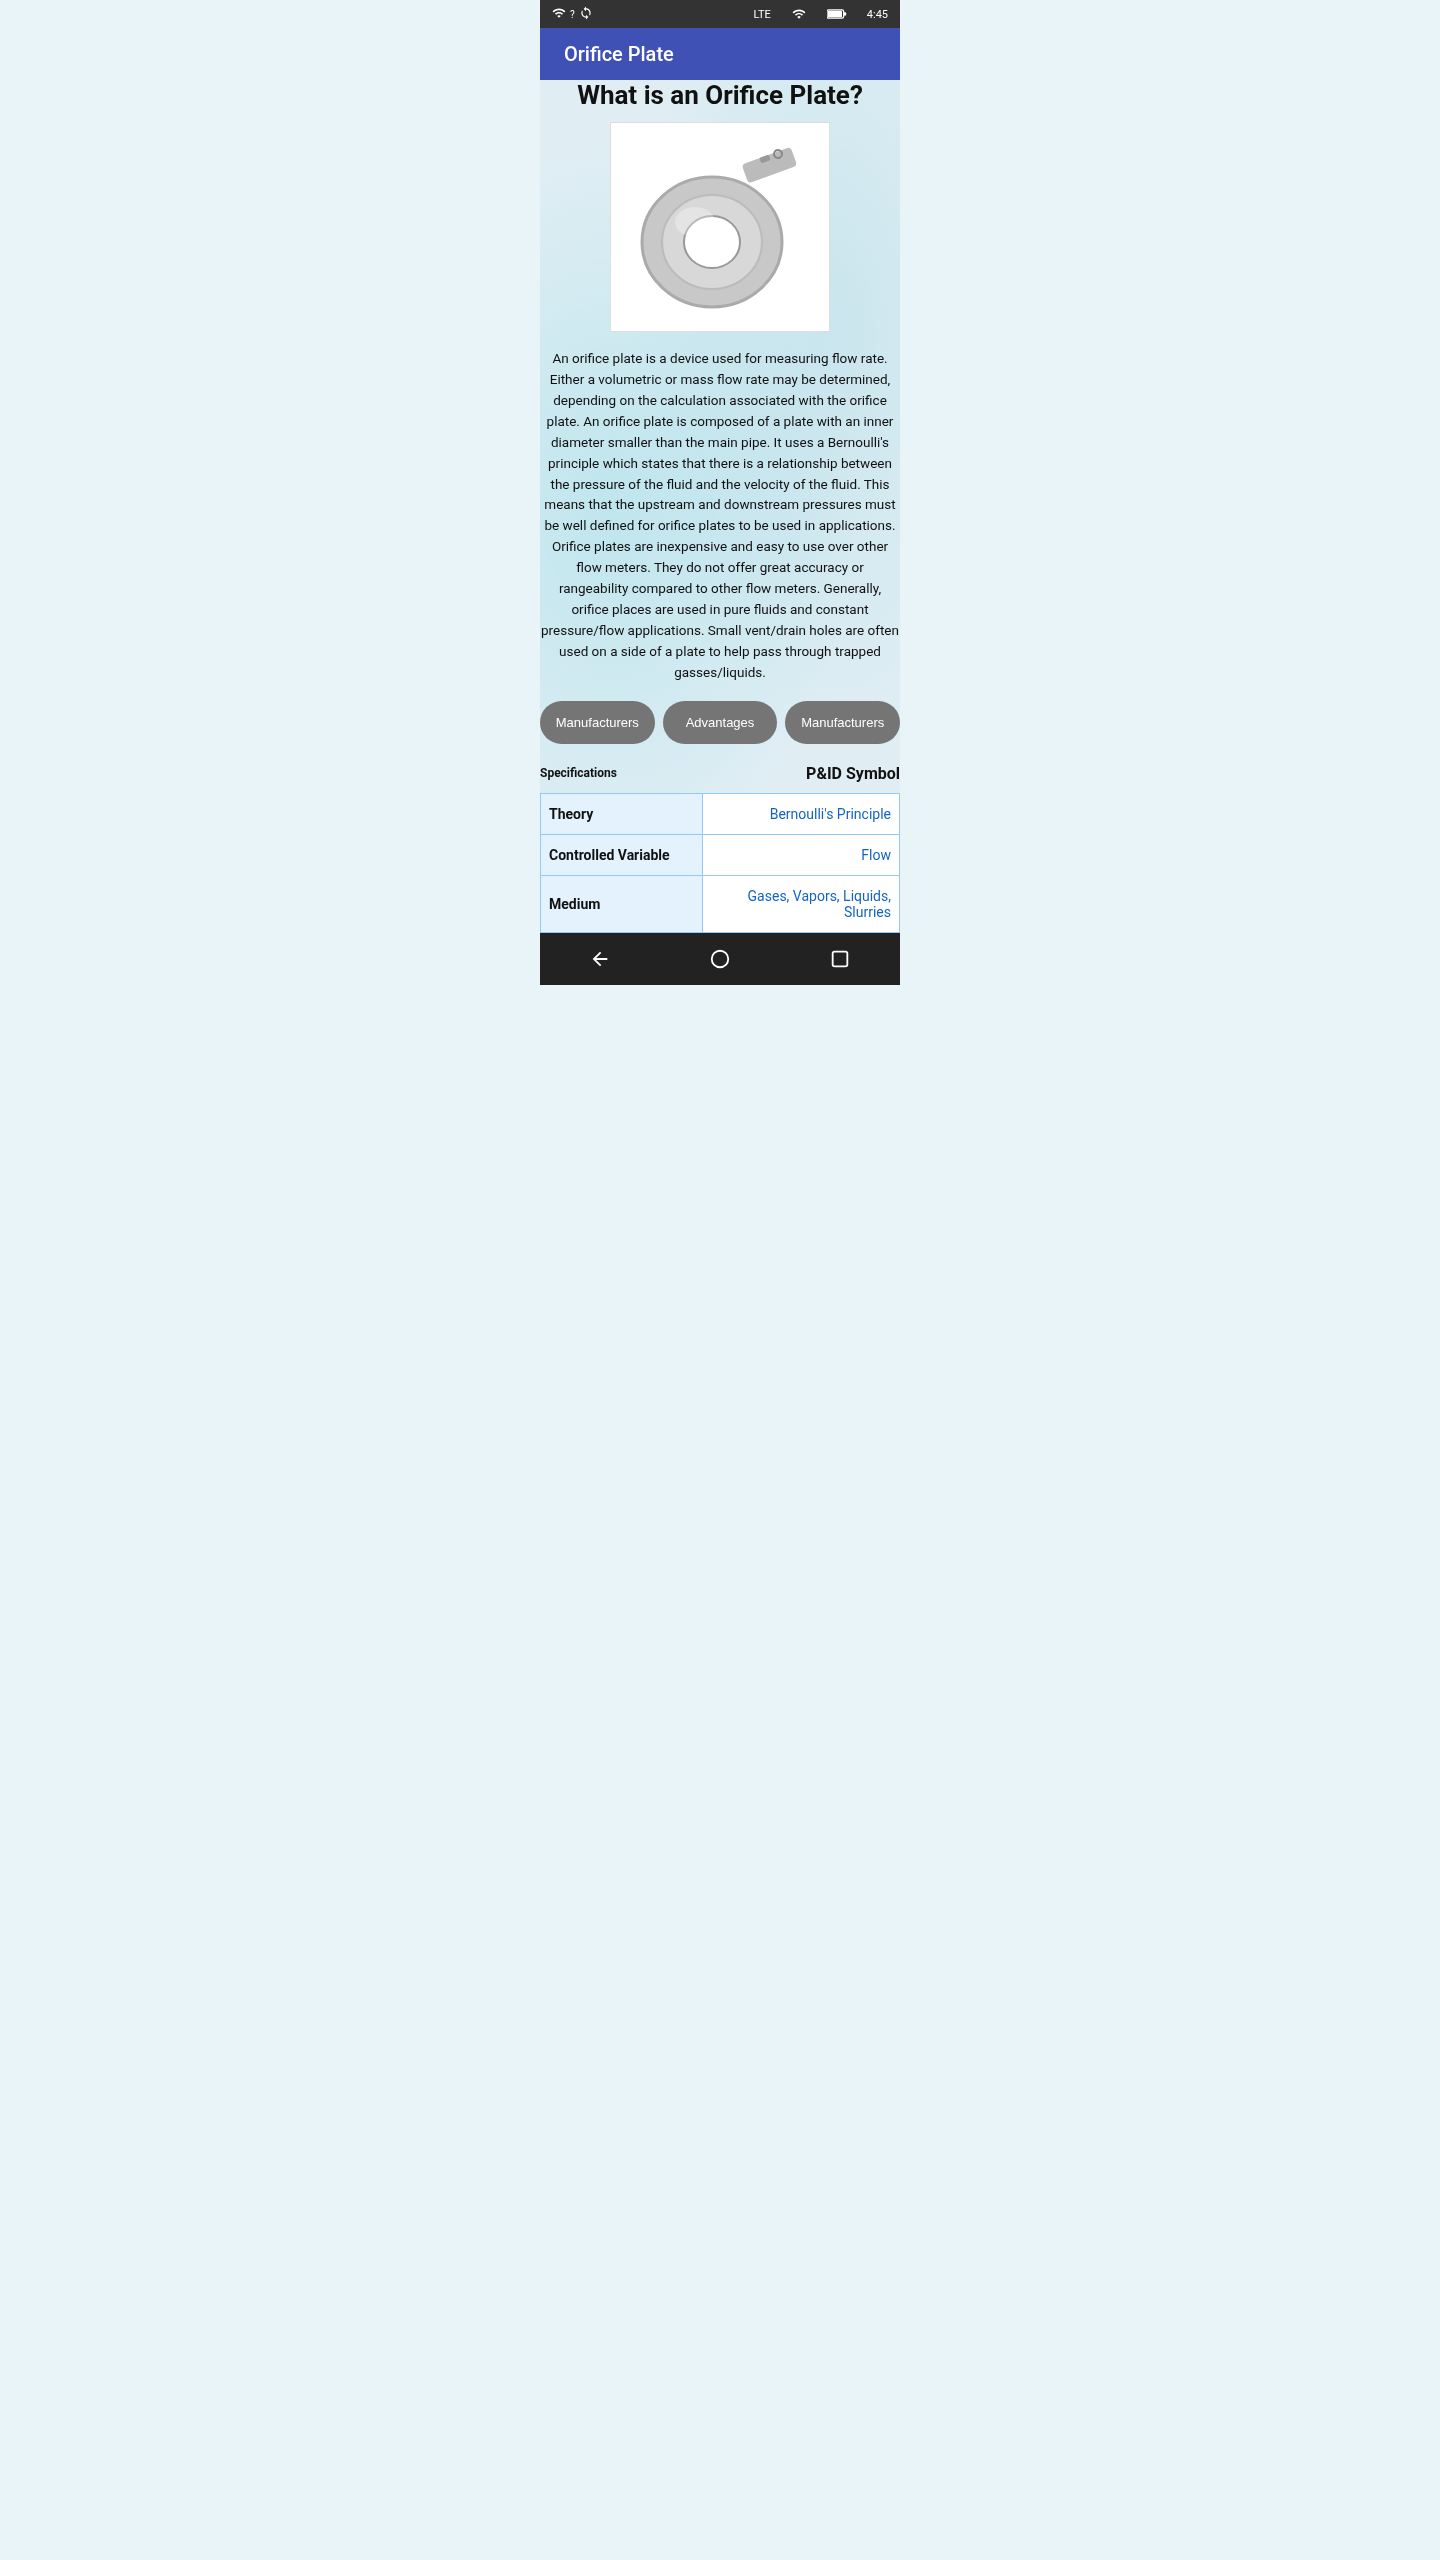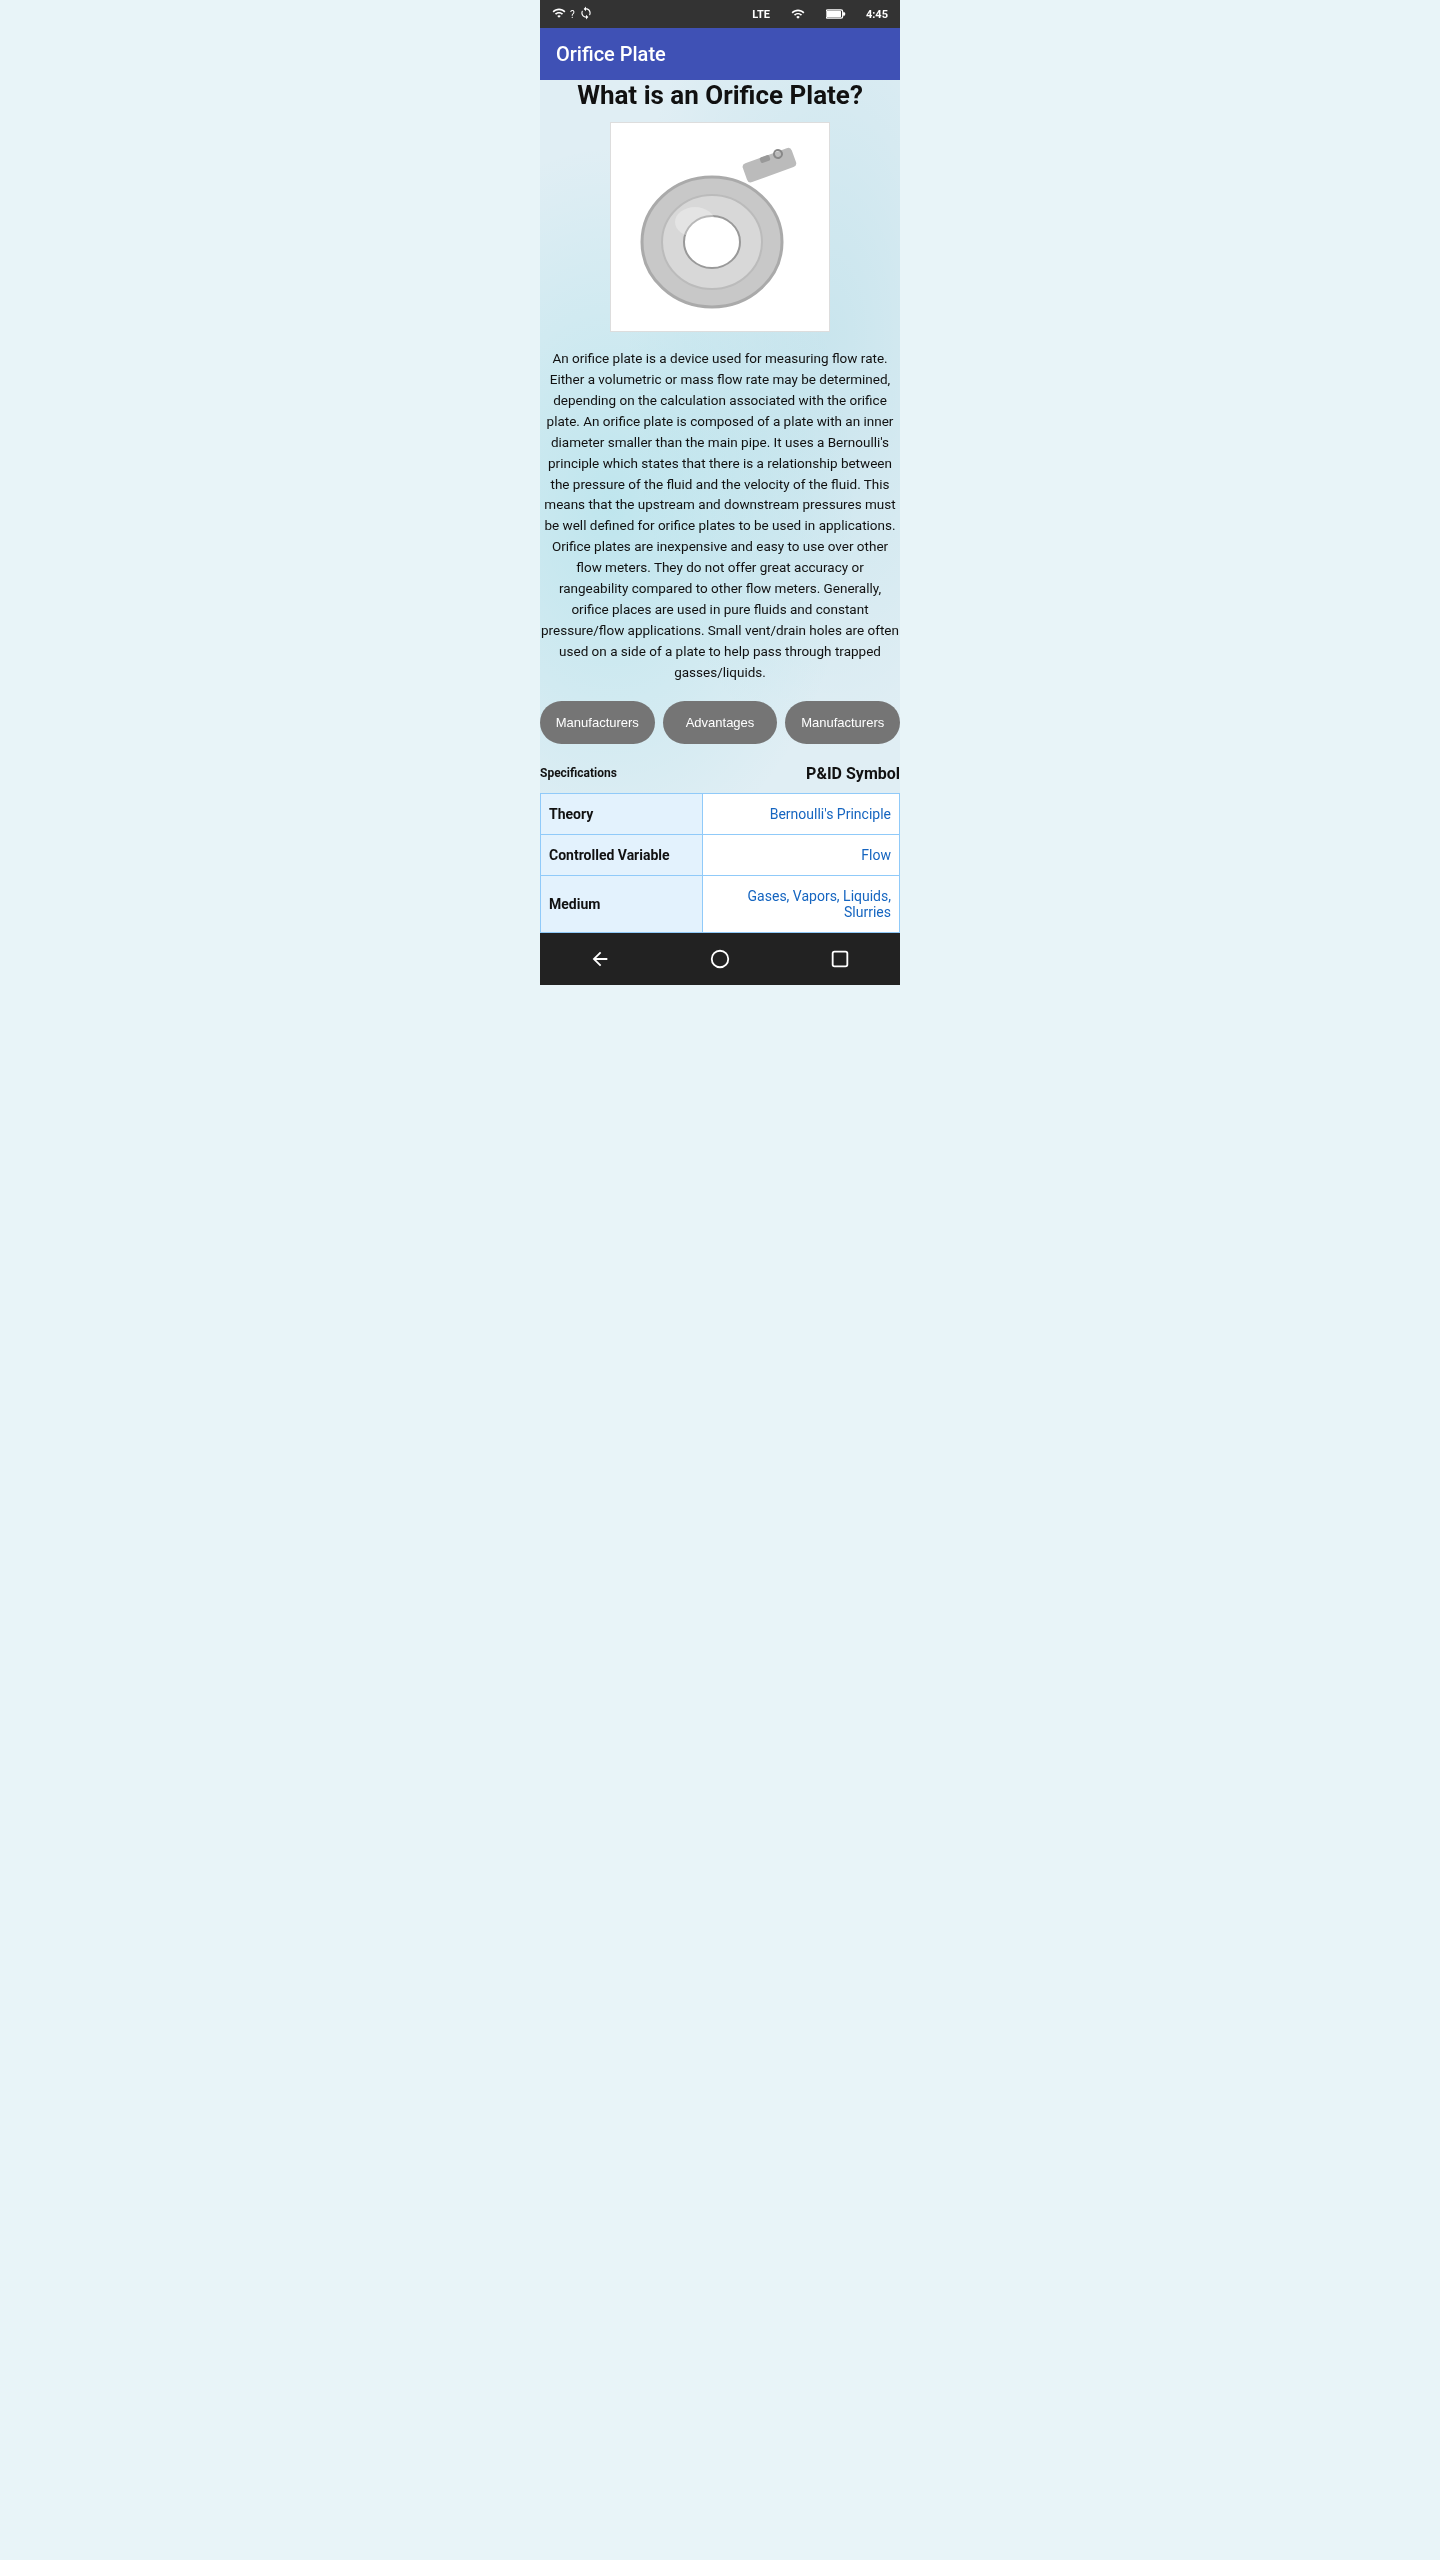"LTE" .status-right { font-weight: bold -> normal }
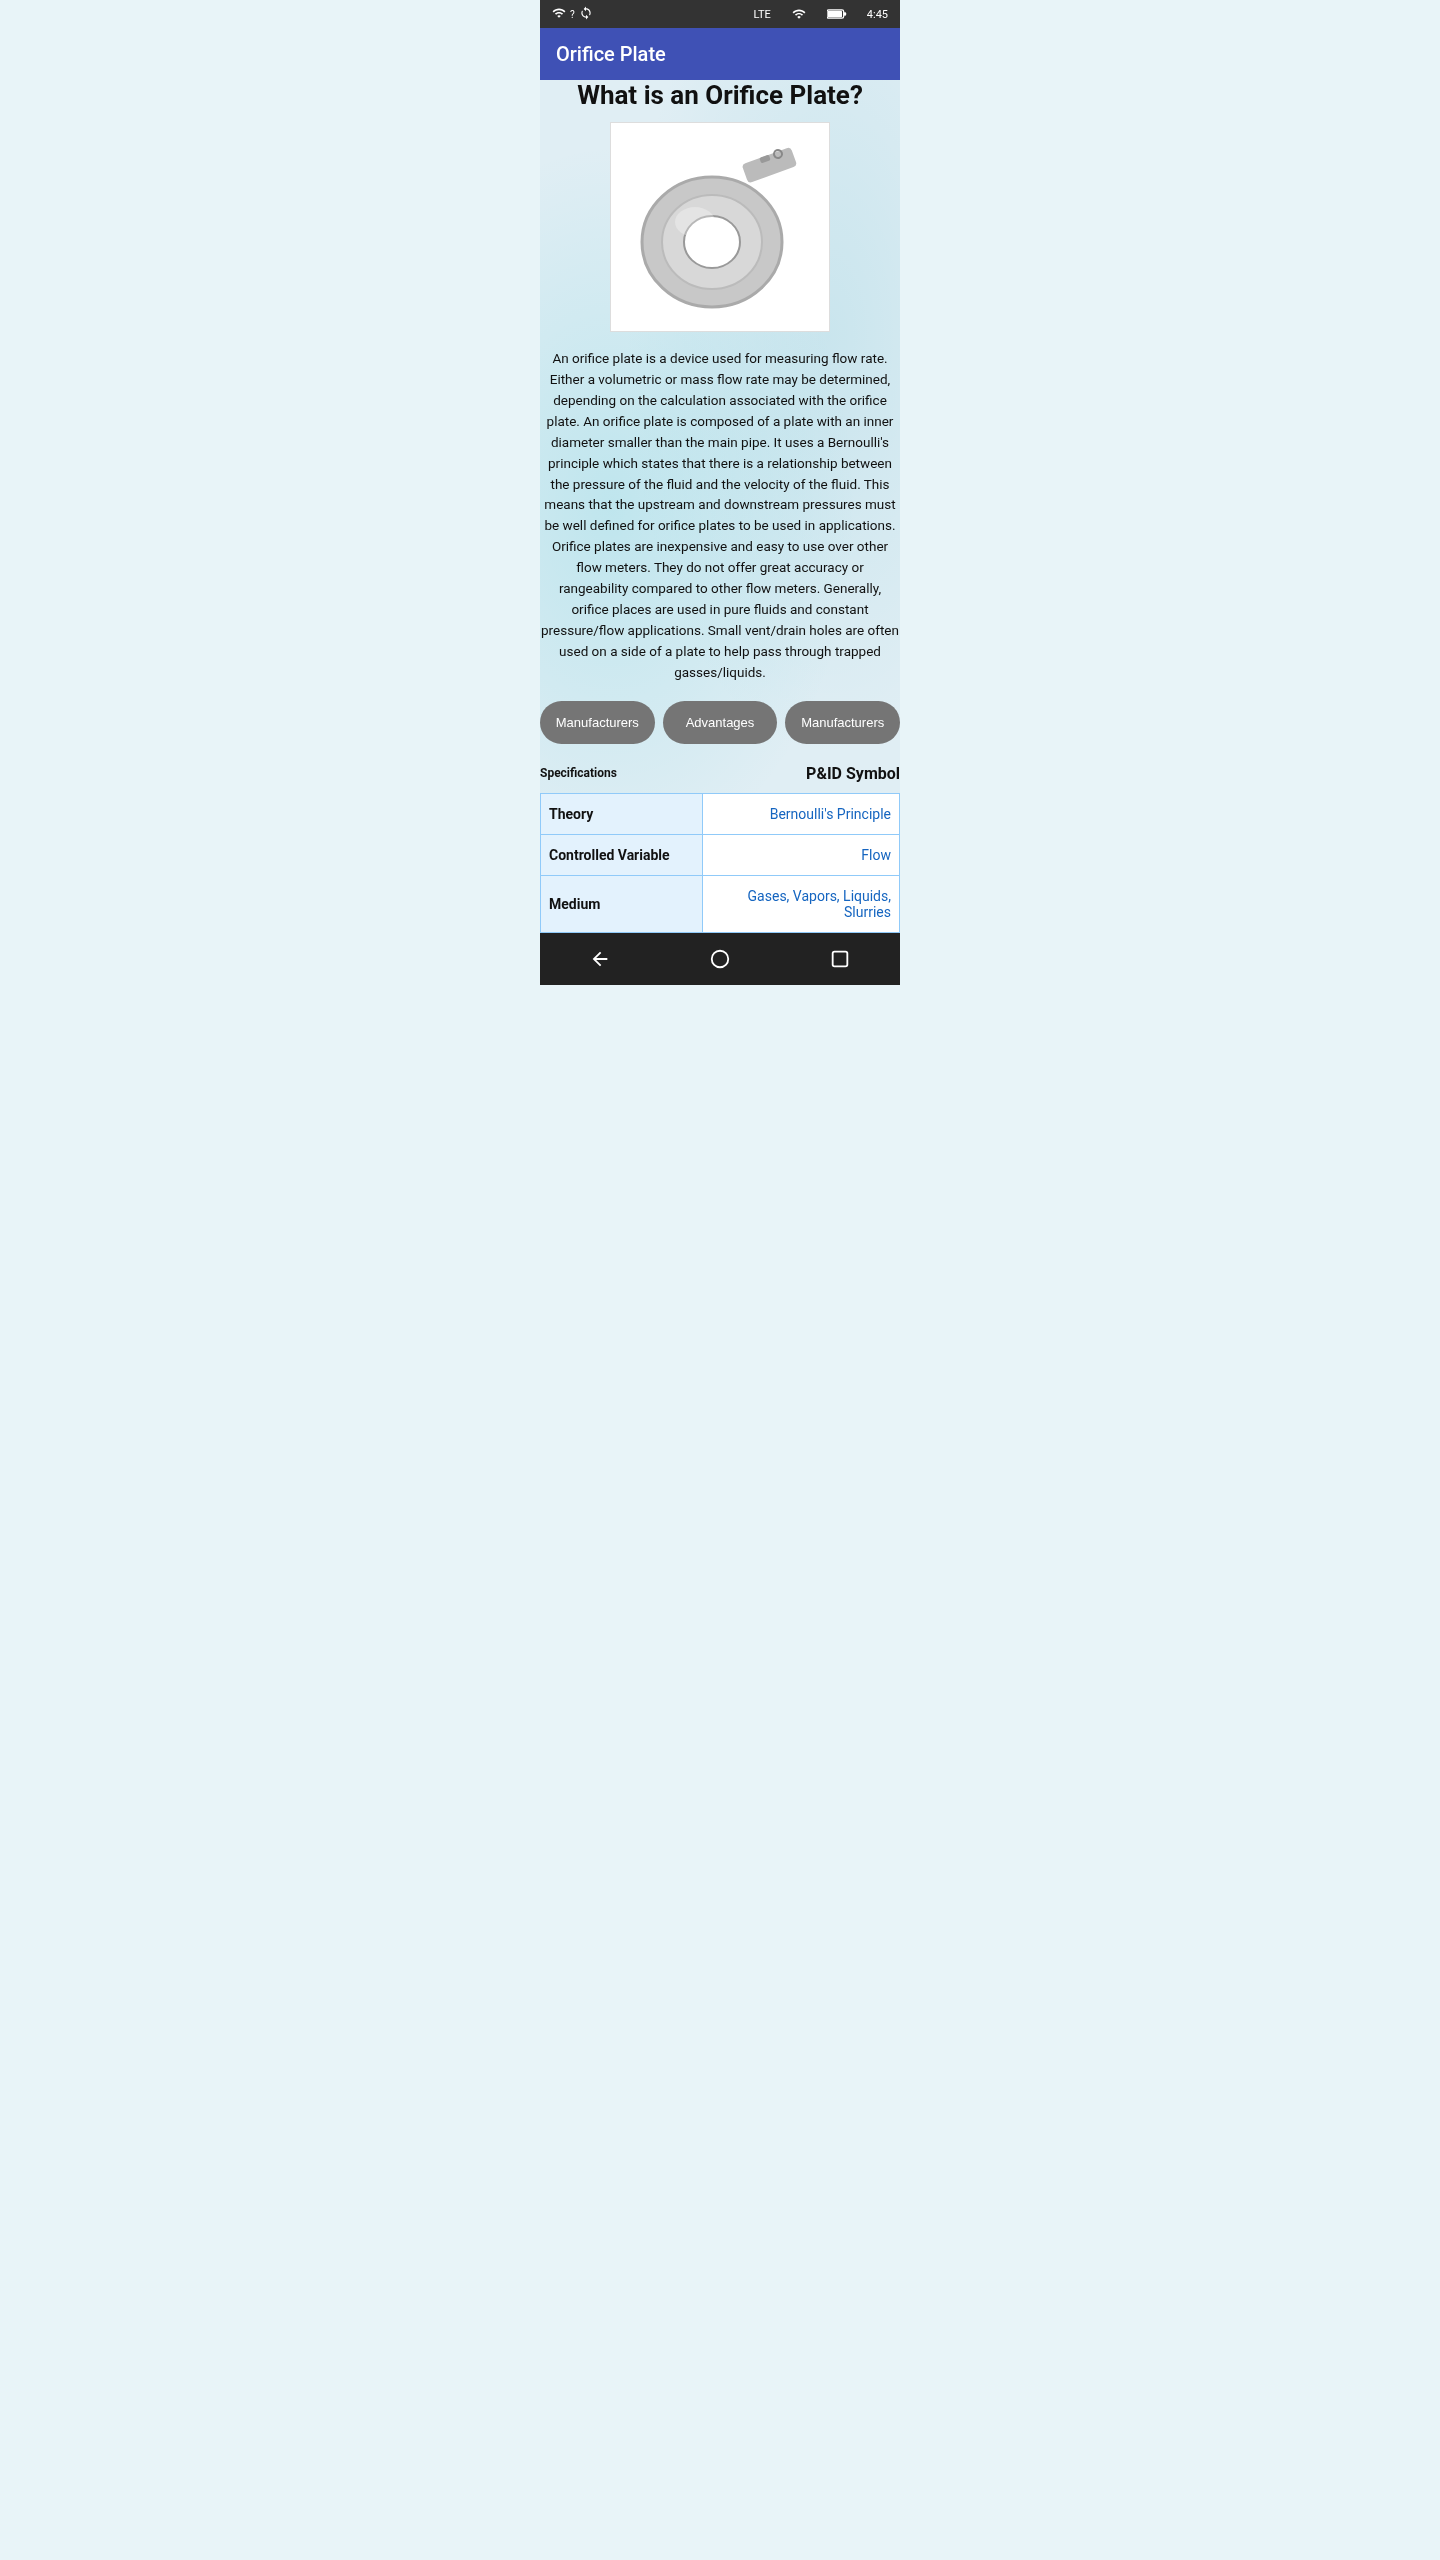"Orifice Plate" .app-bar { padding: 14px 16px -> 14px 24px }
